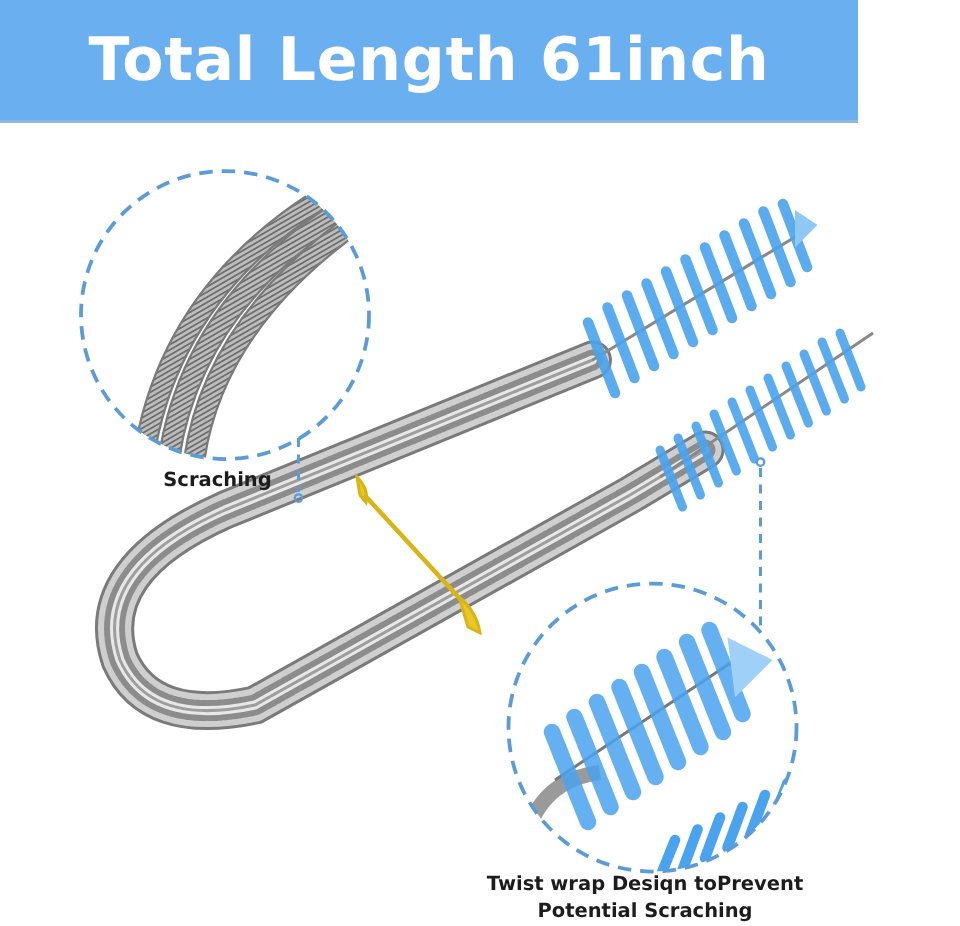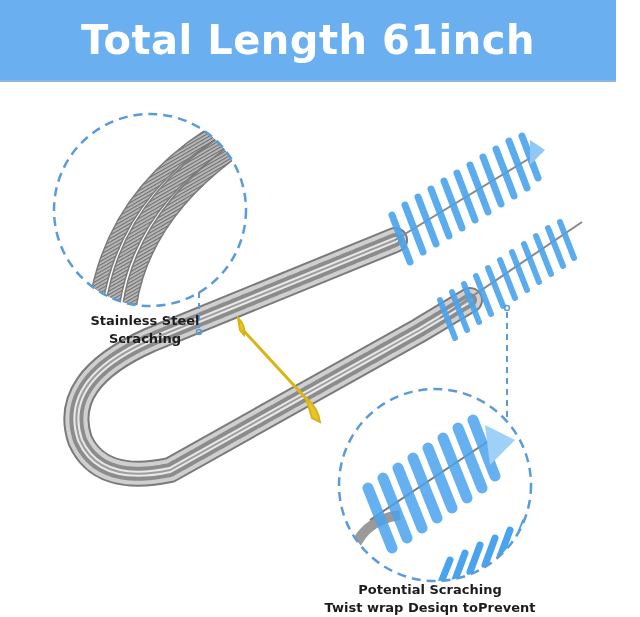"Total Length 61inch" .banner { width: 616px -> 572px }
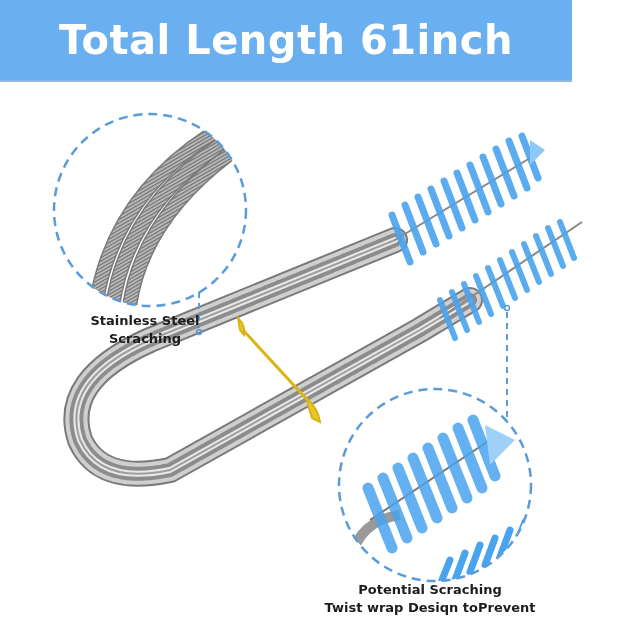"Stainless Steel" div { html: <div>Stainless Steel</div> -> none }
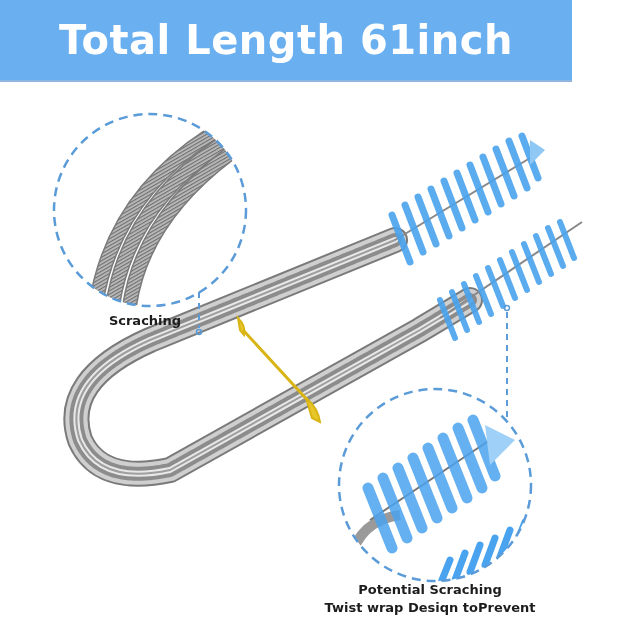"Potential Scraching" div { order: before "Twist wrap Desiqn toPrevent" -> after "Twist wrap Desiqn toPrevent" }
